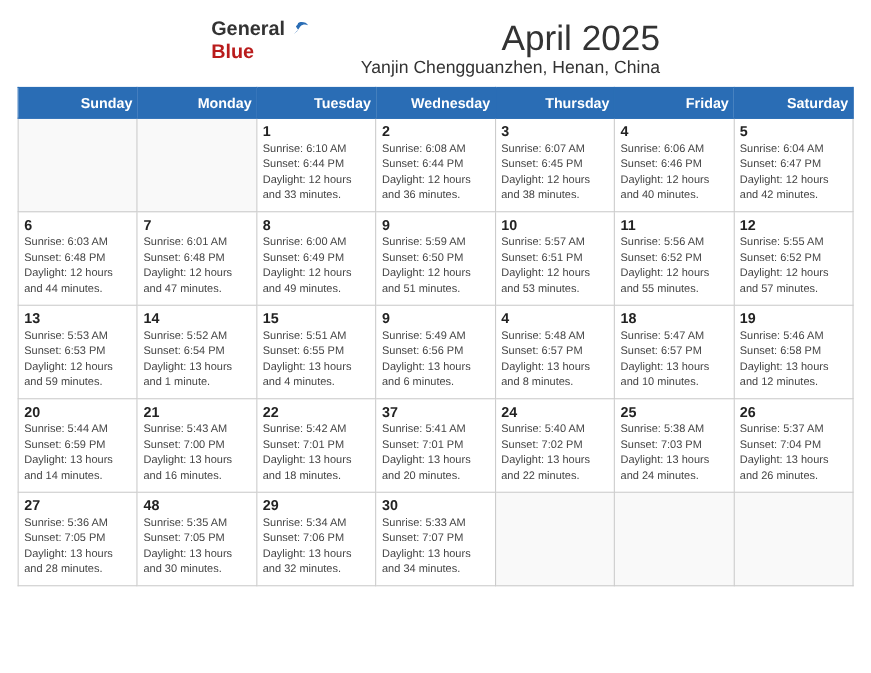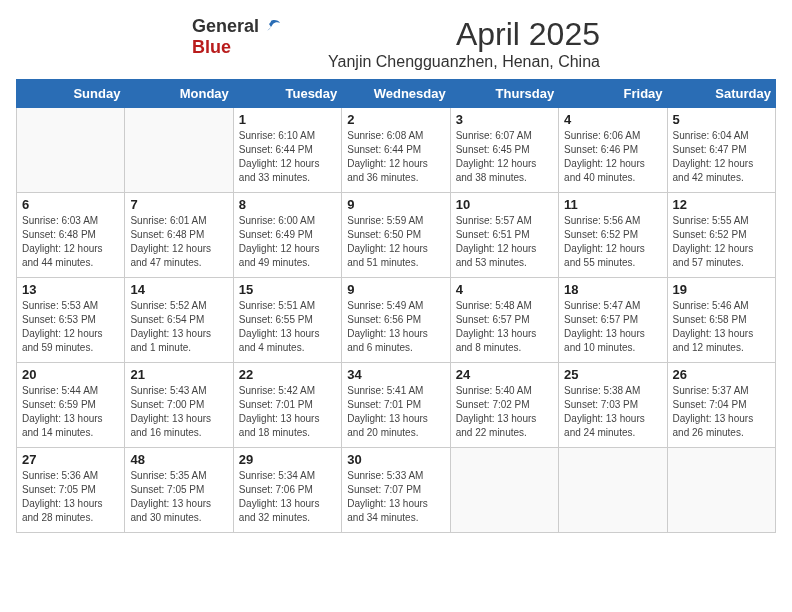"34" div.day-number { text: 34 -> 37 }
